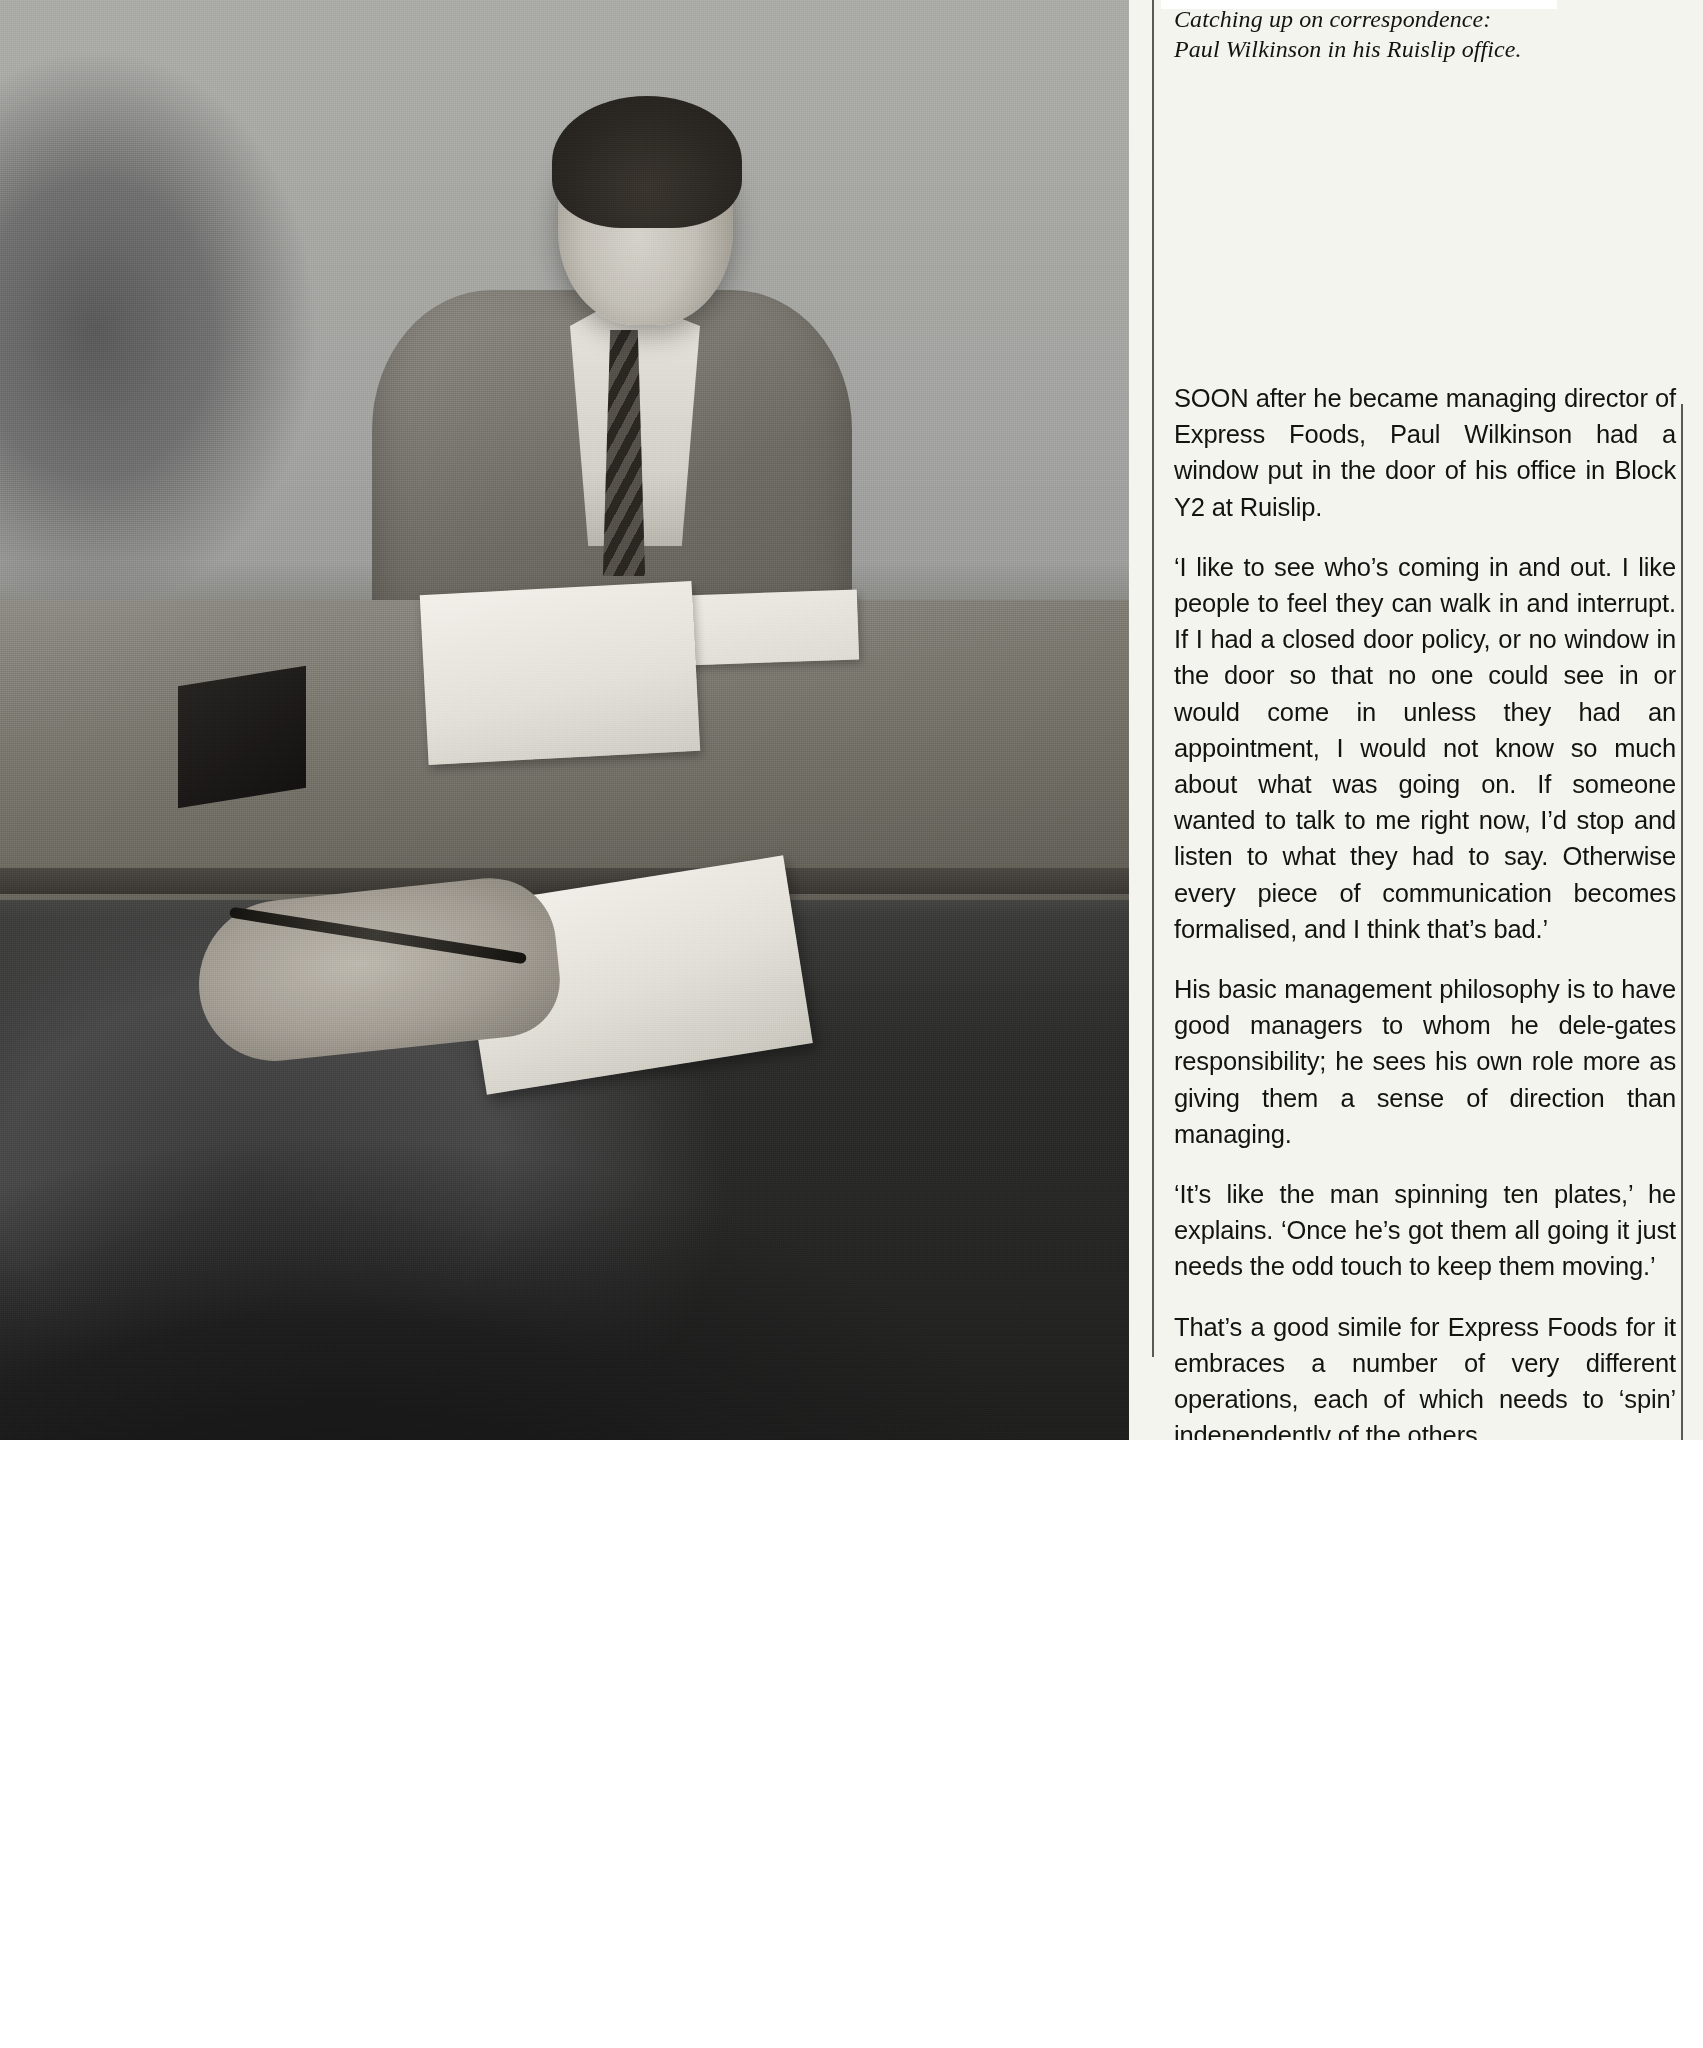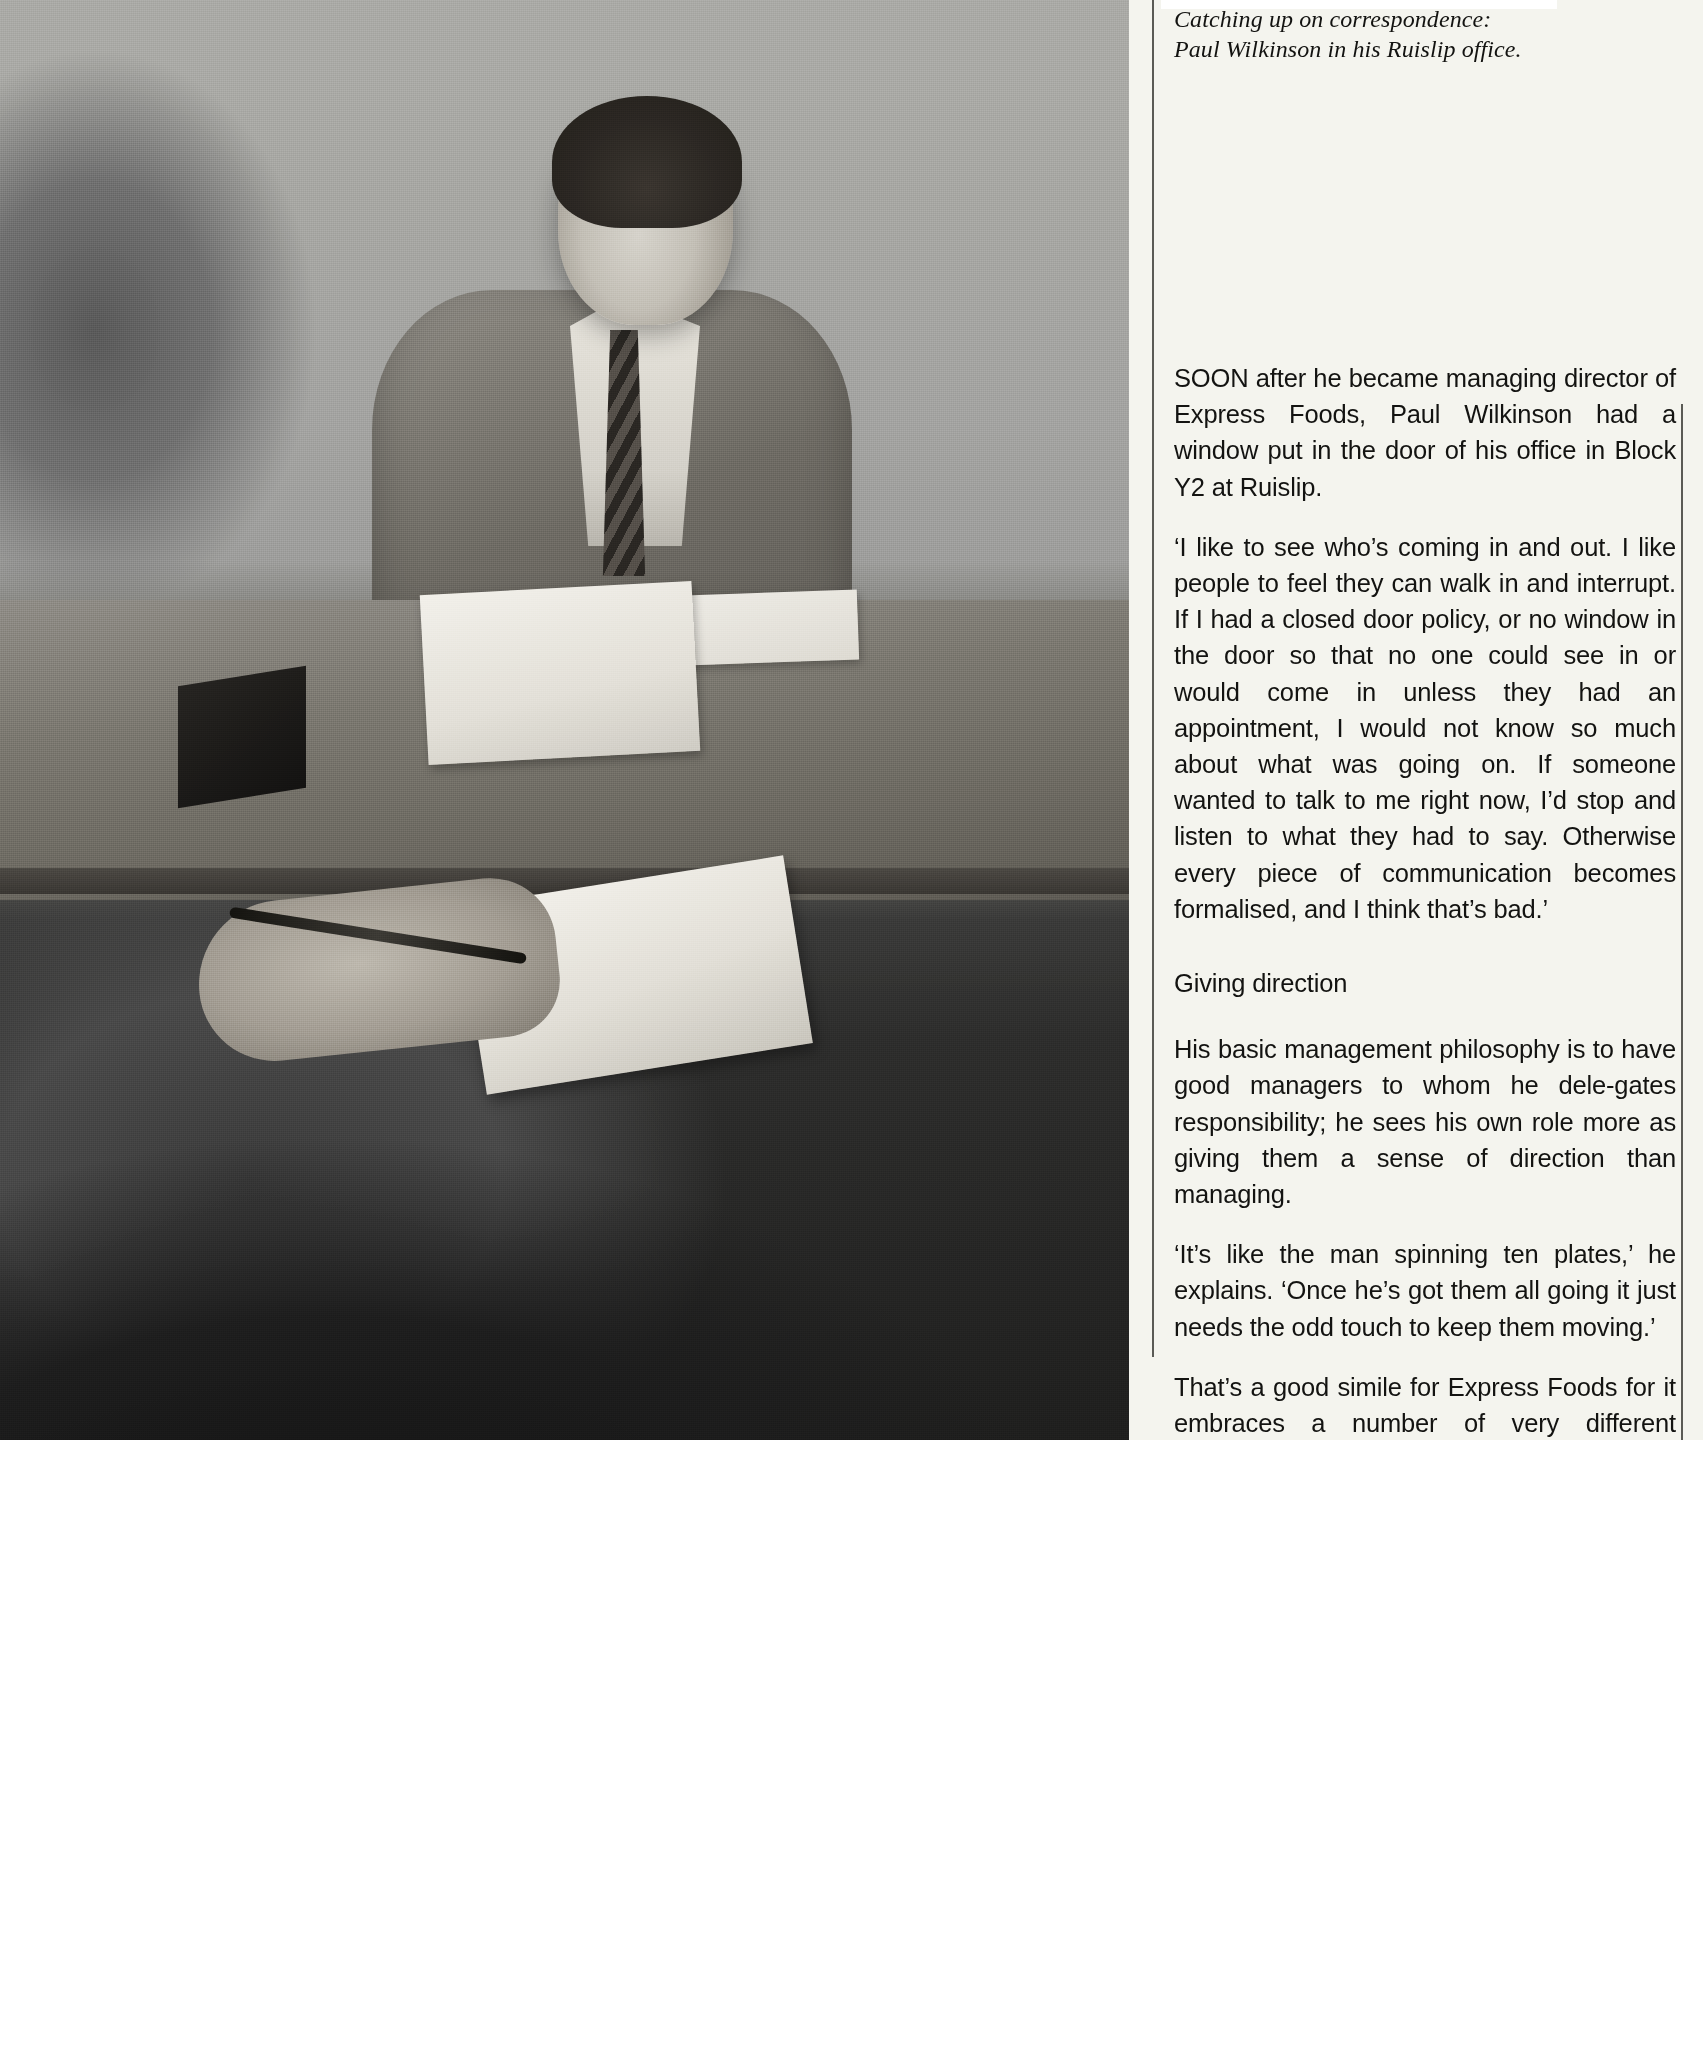"SOON after he became managing" .column { top: 360px -> 380px }
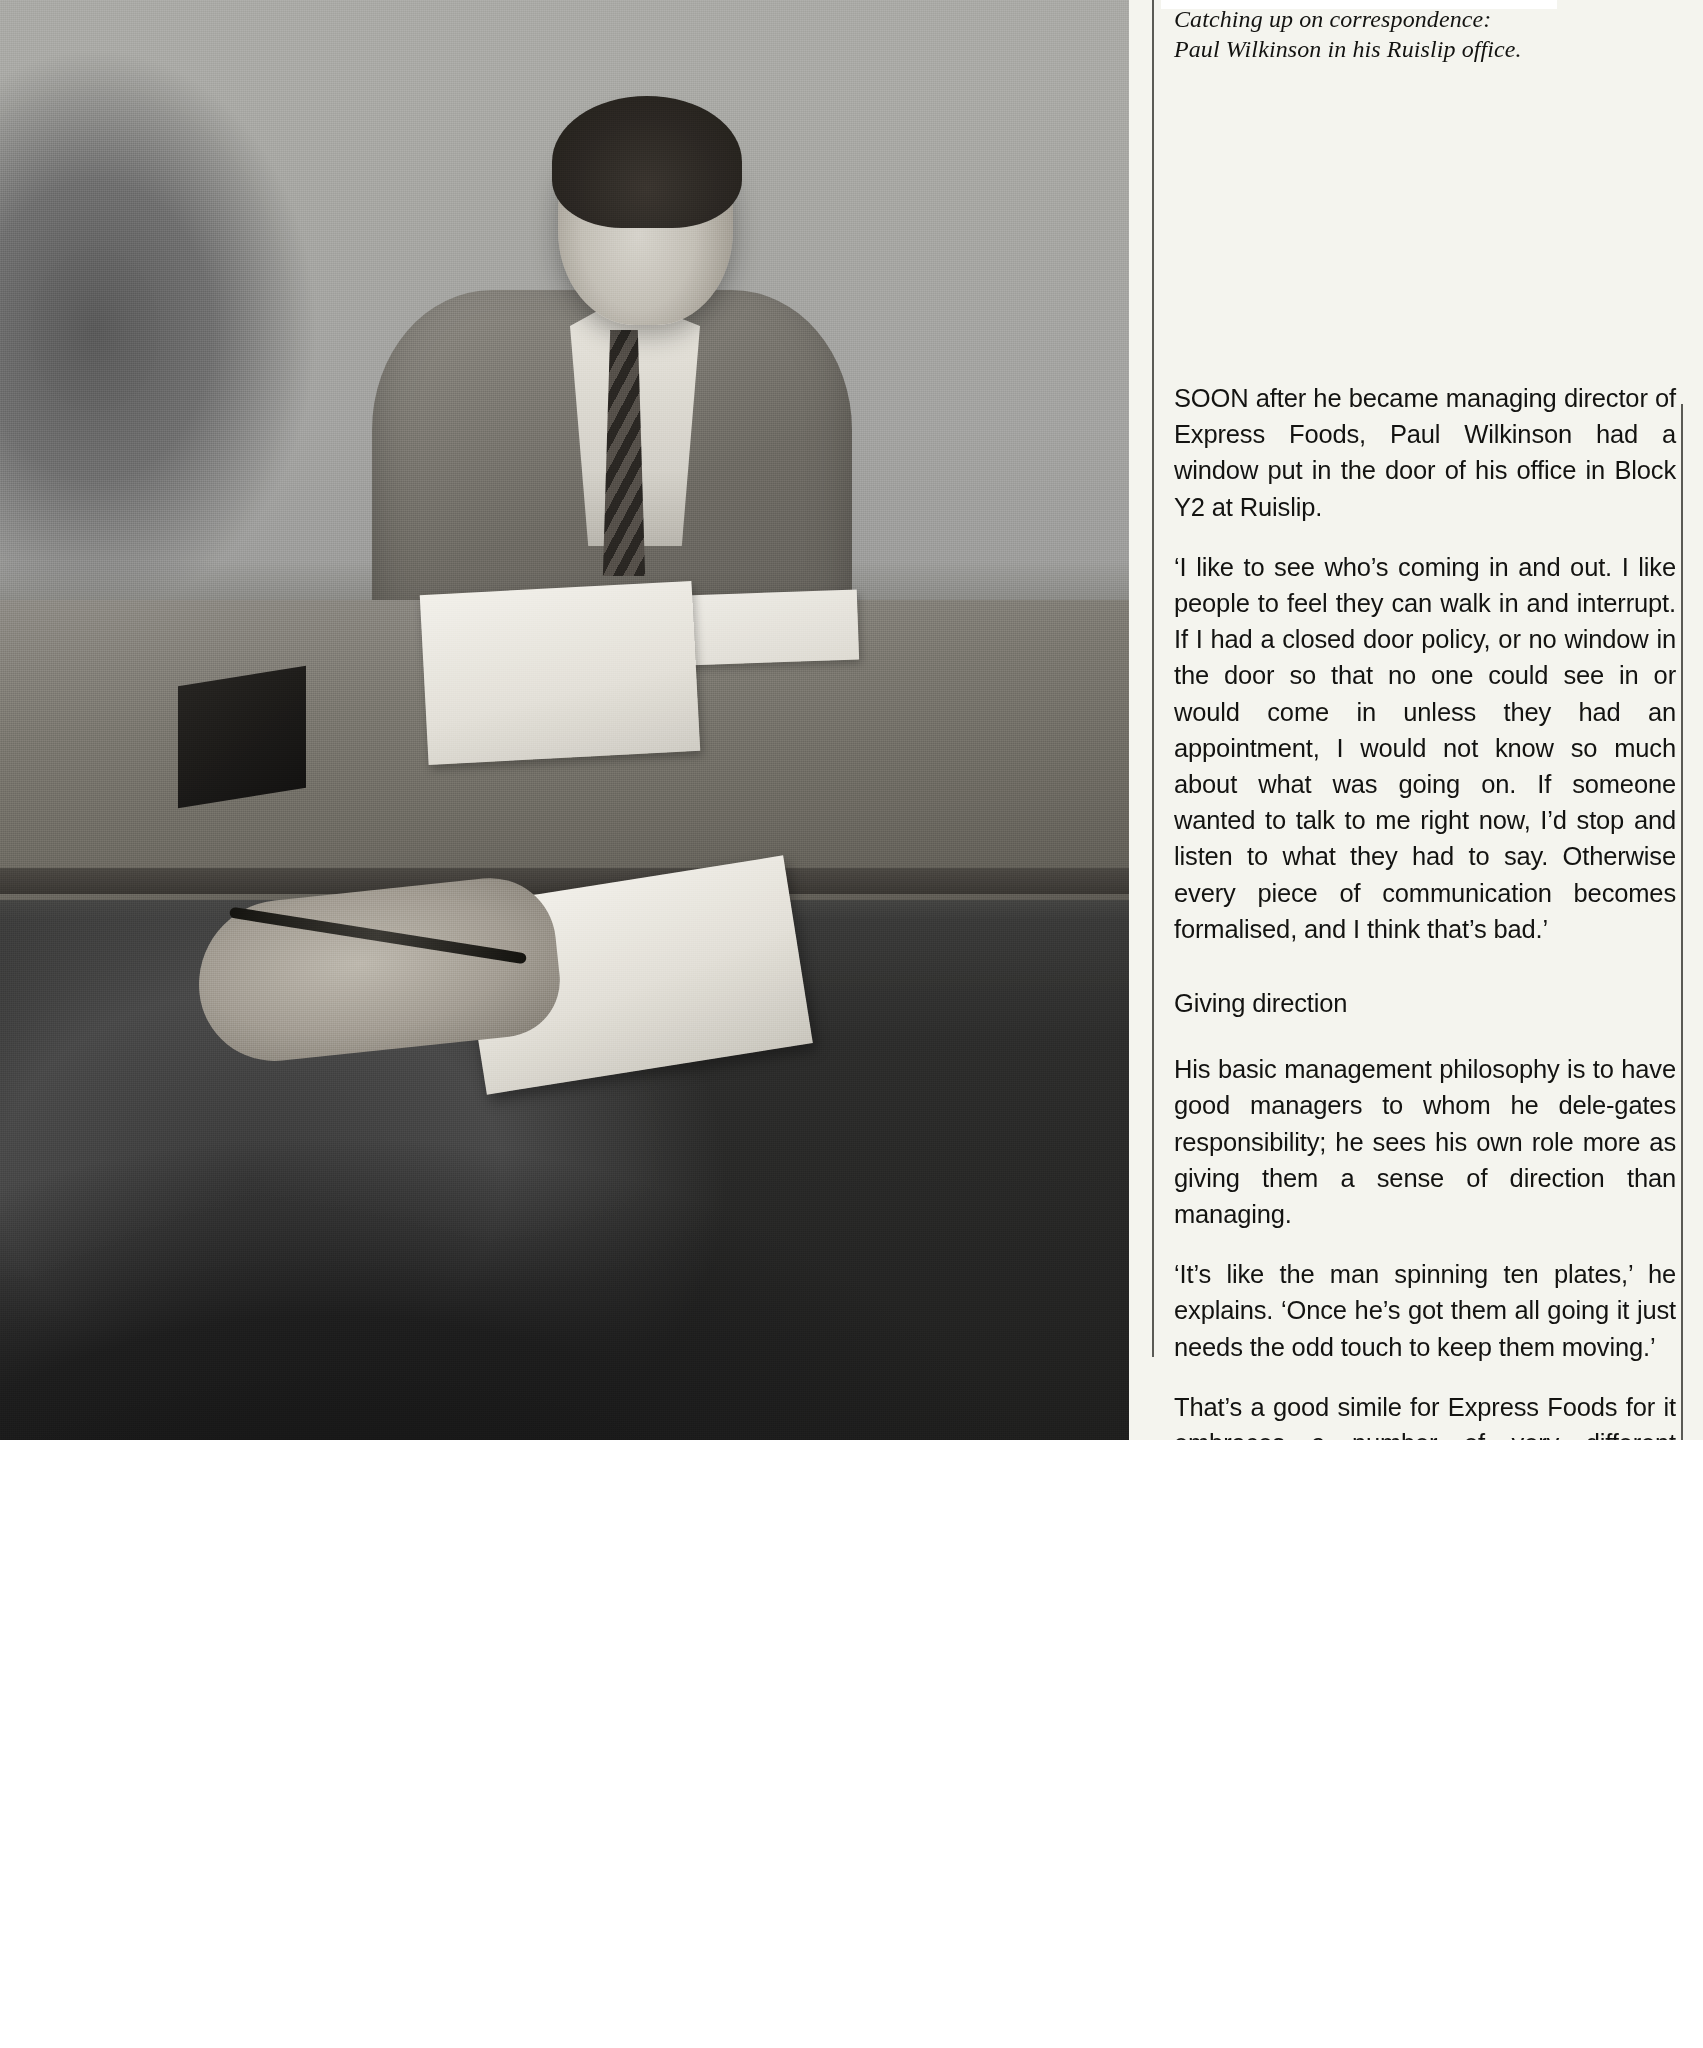"Giving direction" p.subhead { html: <p>Giving direction</p> -> none }
